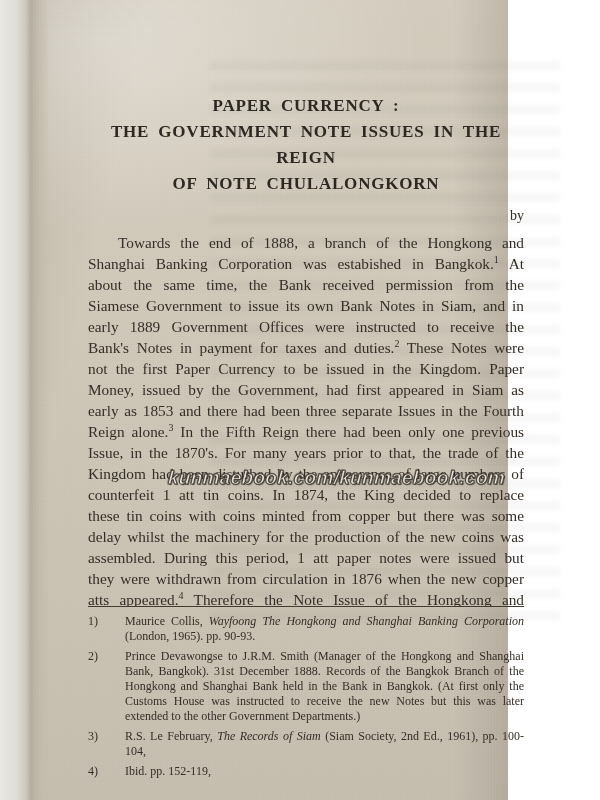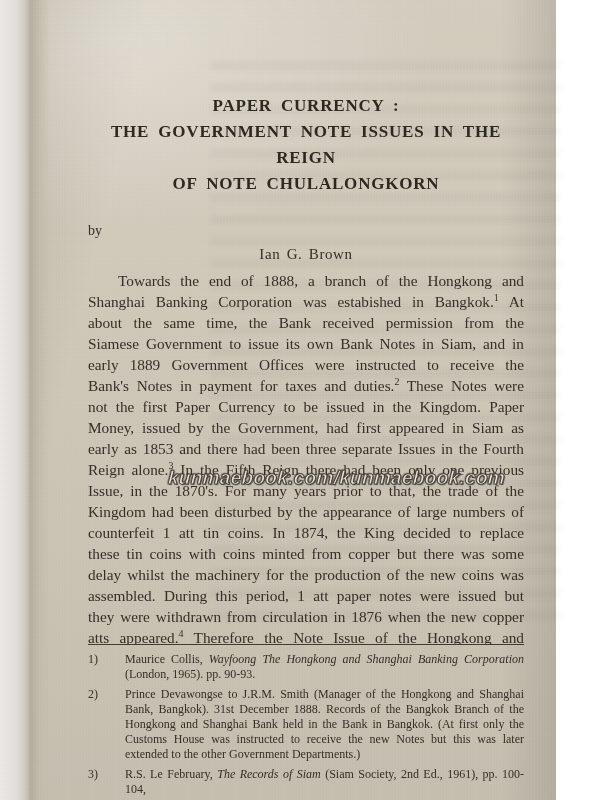"PAPER CURRENCY :" #page-photo { width: 556px -> 508px }
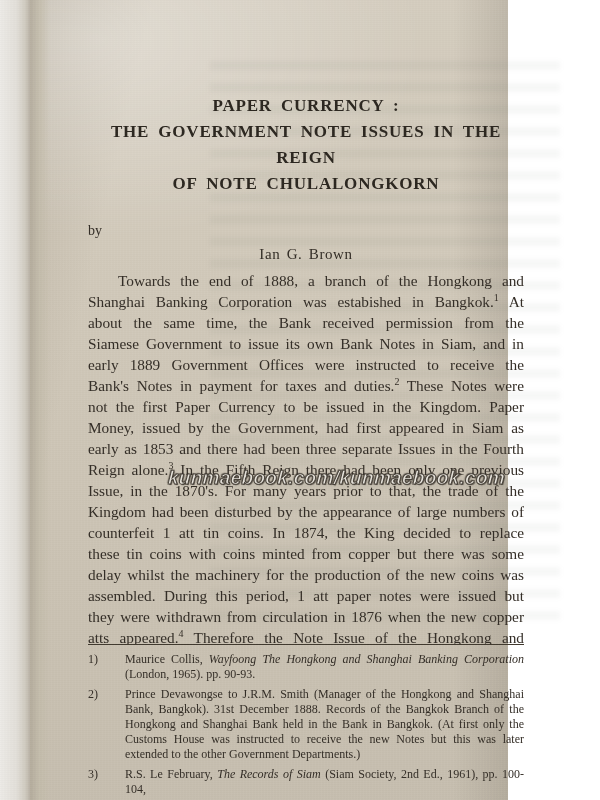"by" .byline-by { margin-top: 25px -> 10px; text-align: left -> right }
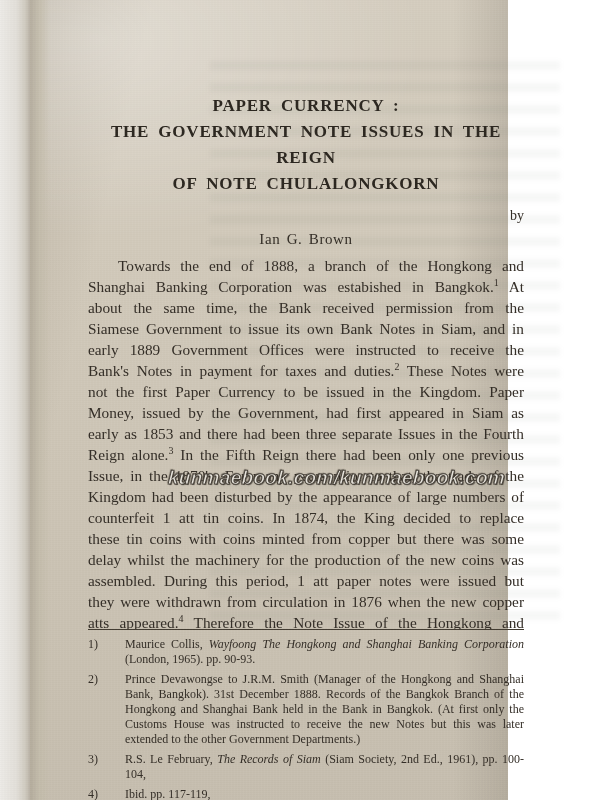"Ian G. Brown" div.byline-author { html: <div>Ian G. Brown</div> -> none }
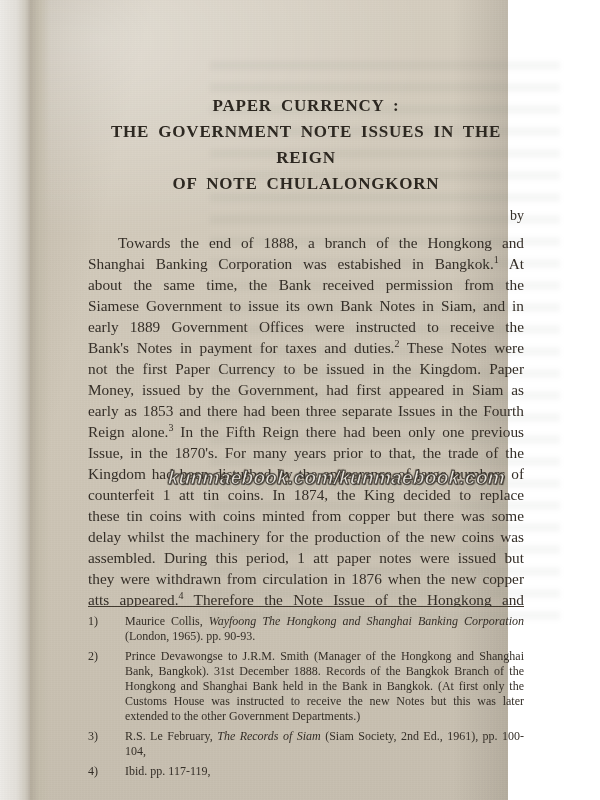"Ibid. pp. 117-119," span { text: 117-119 -> 152-119 }
